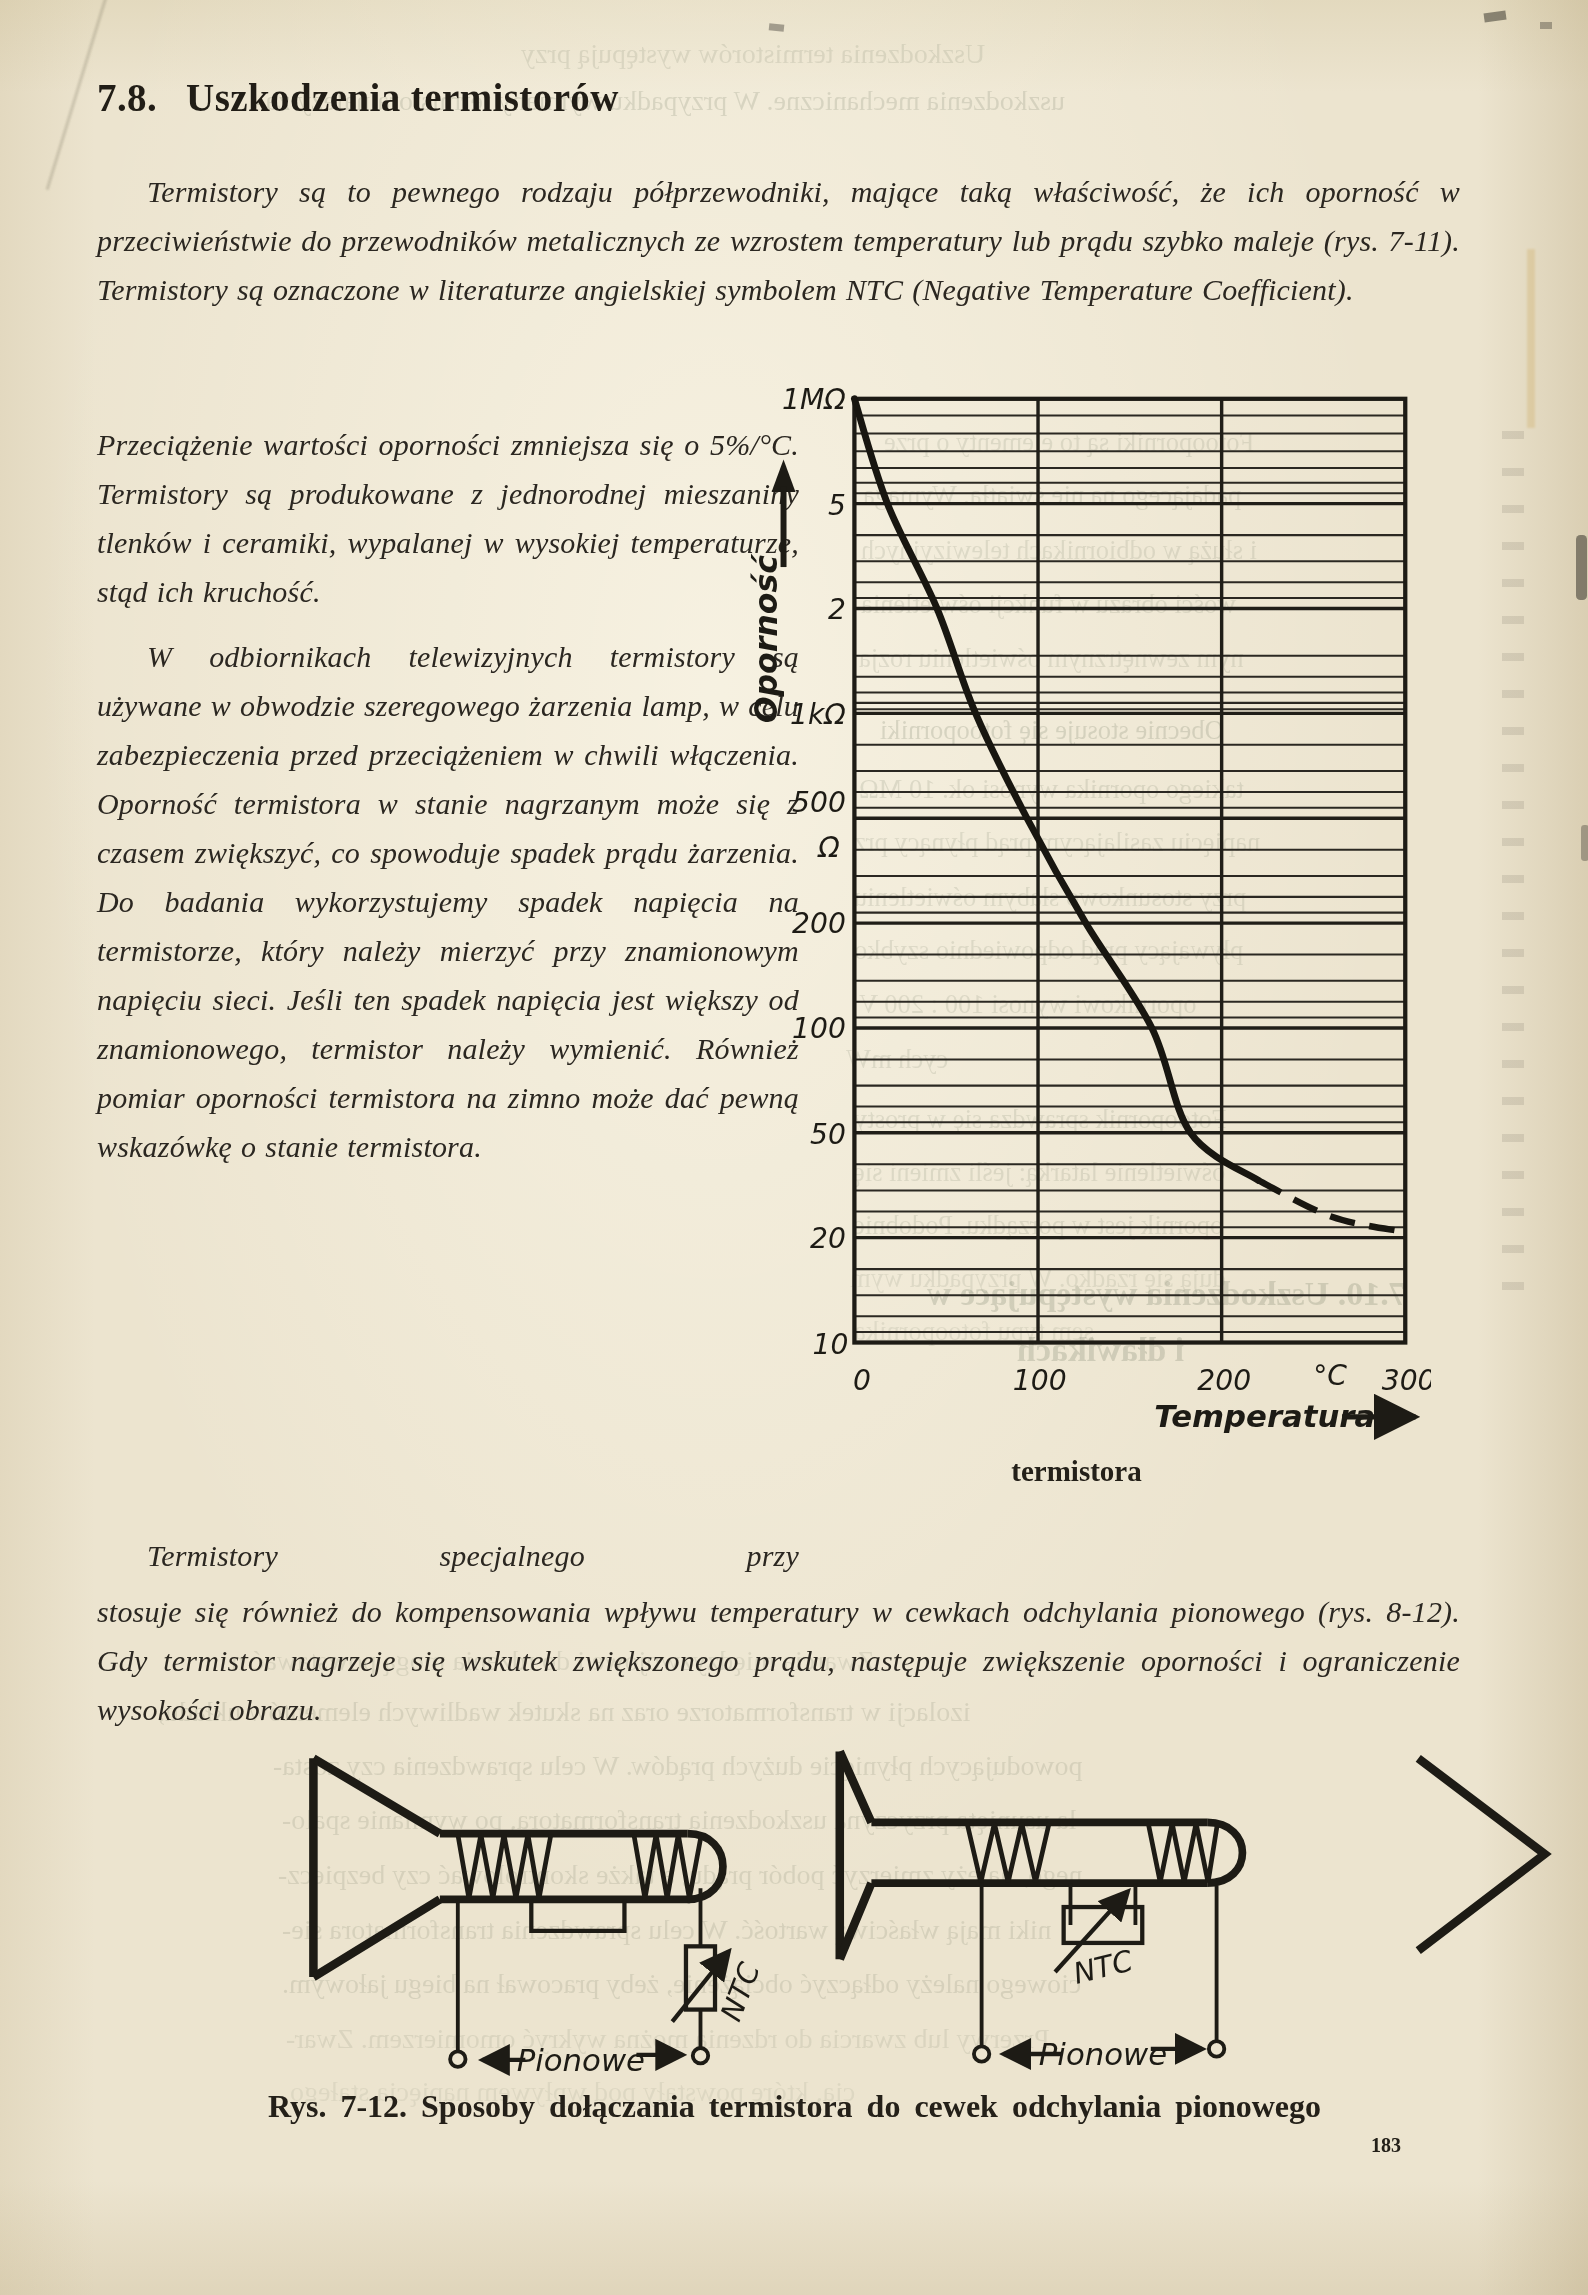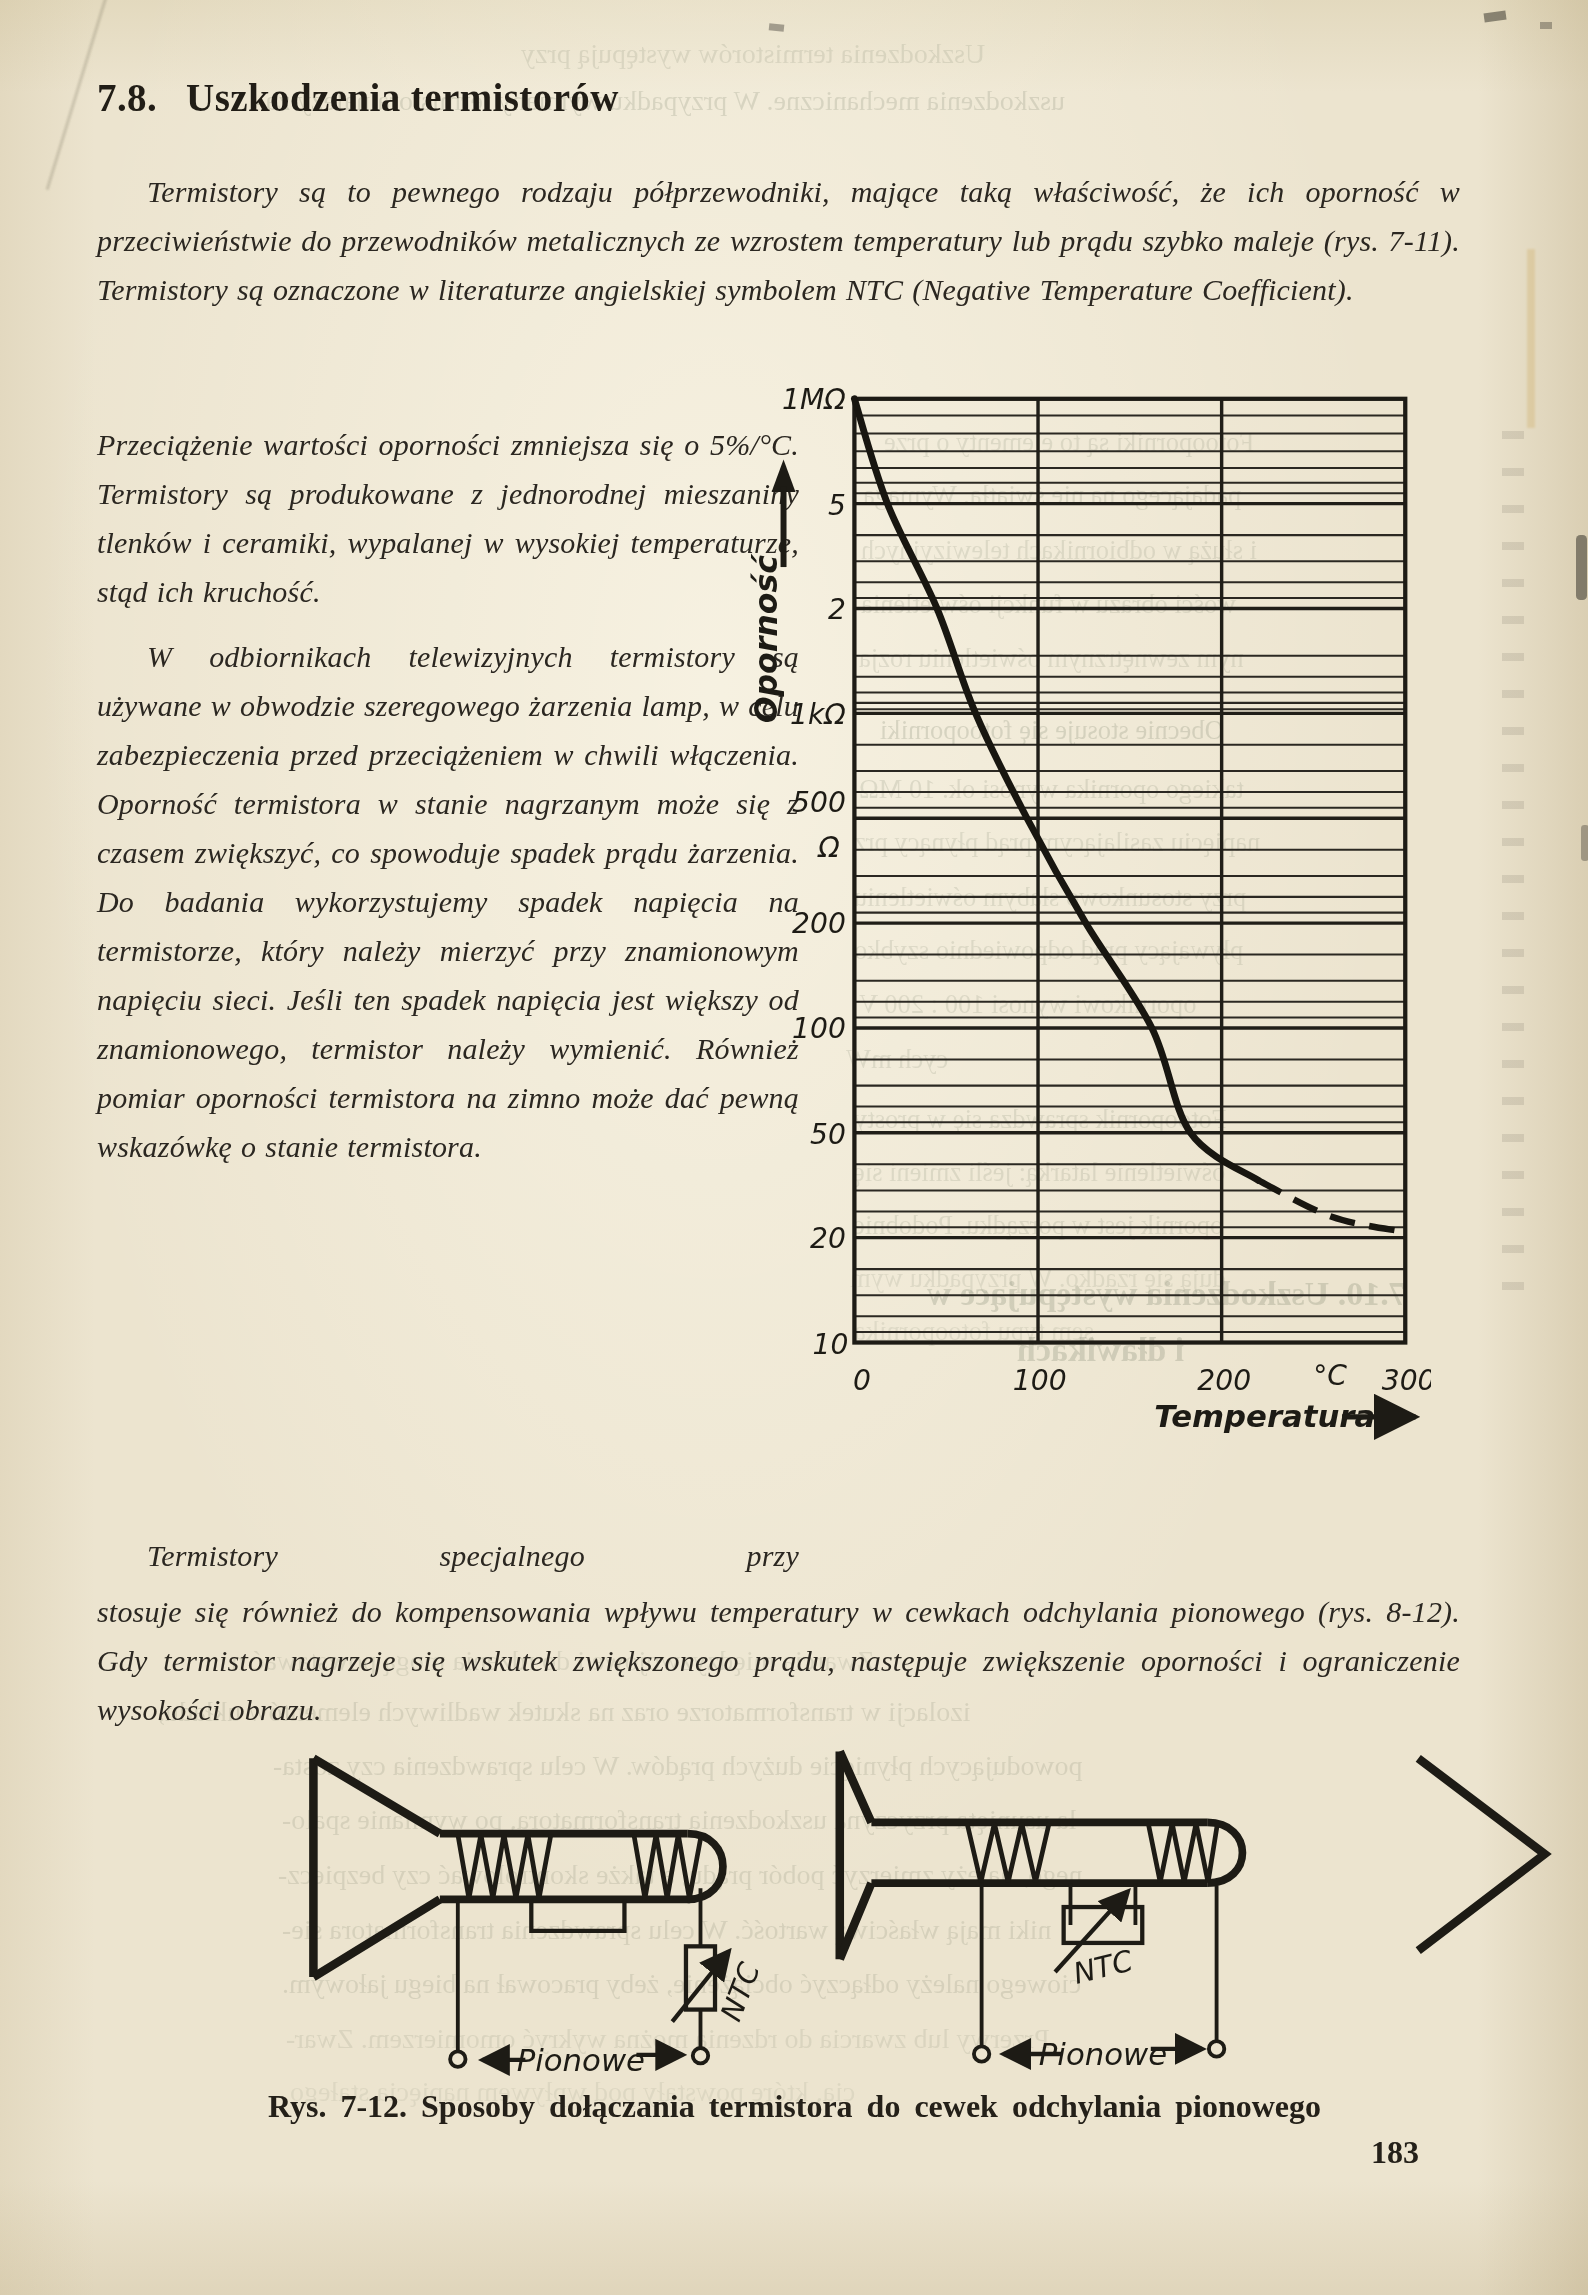"termistora" div { html: none -> <div>termistora</div> }
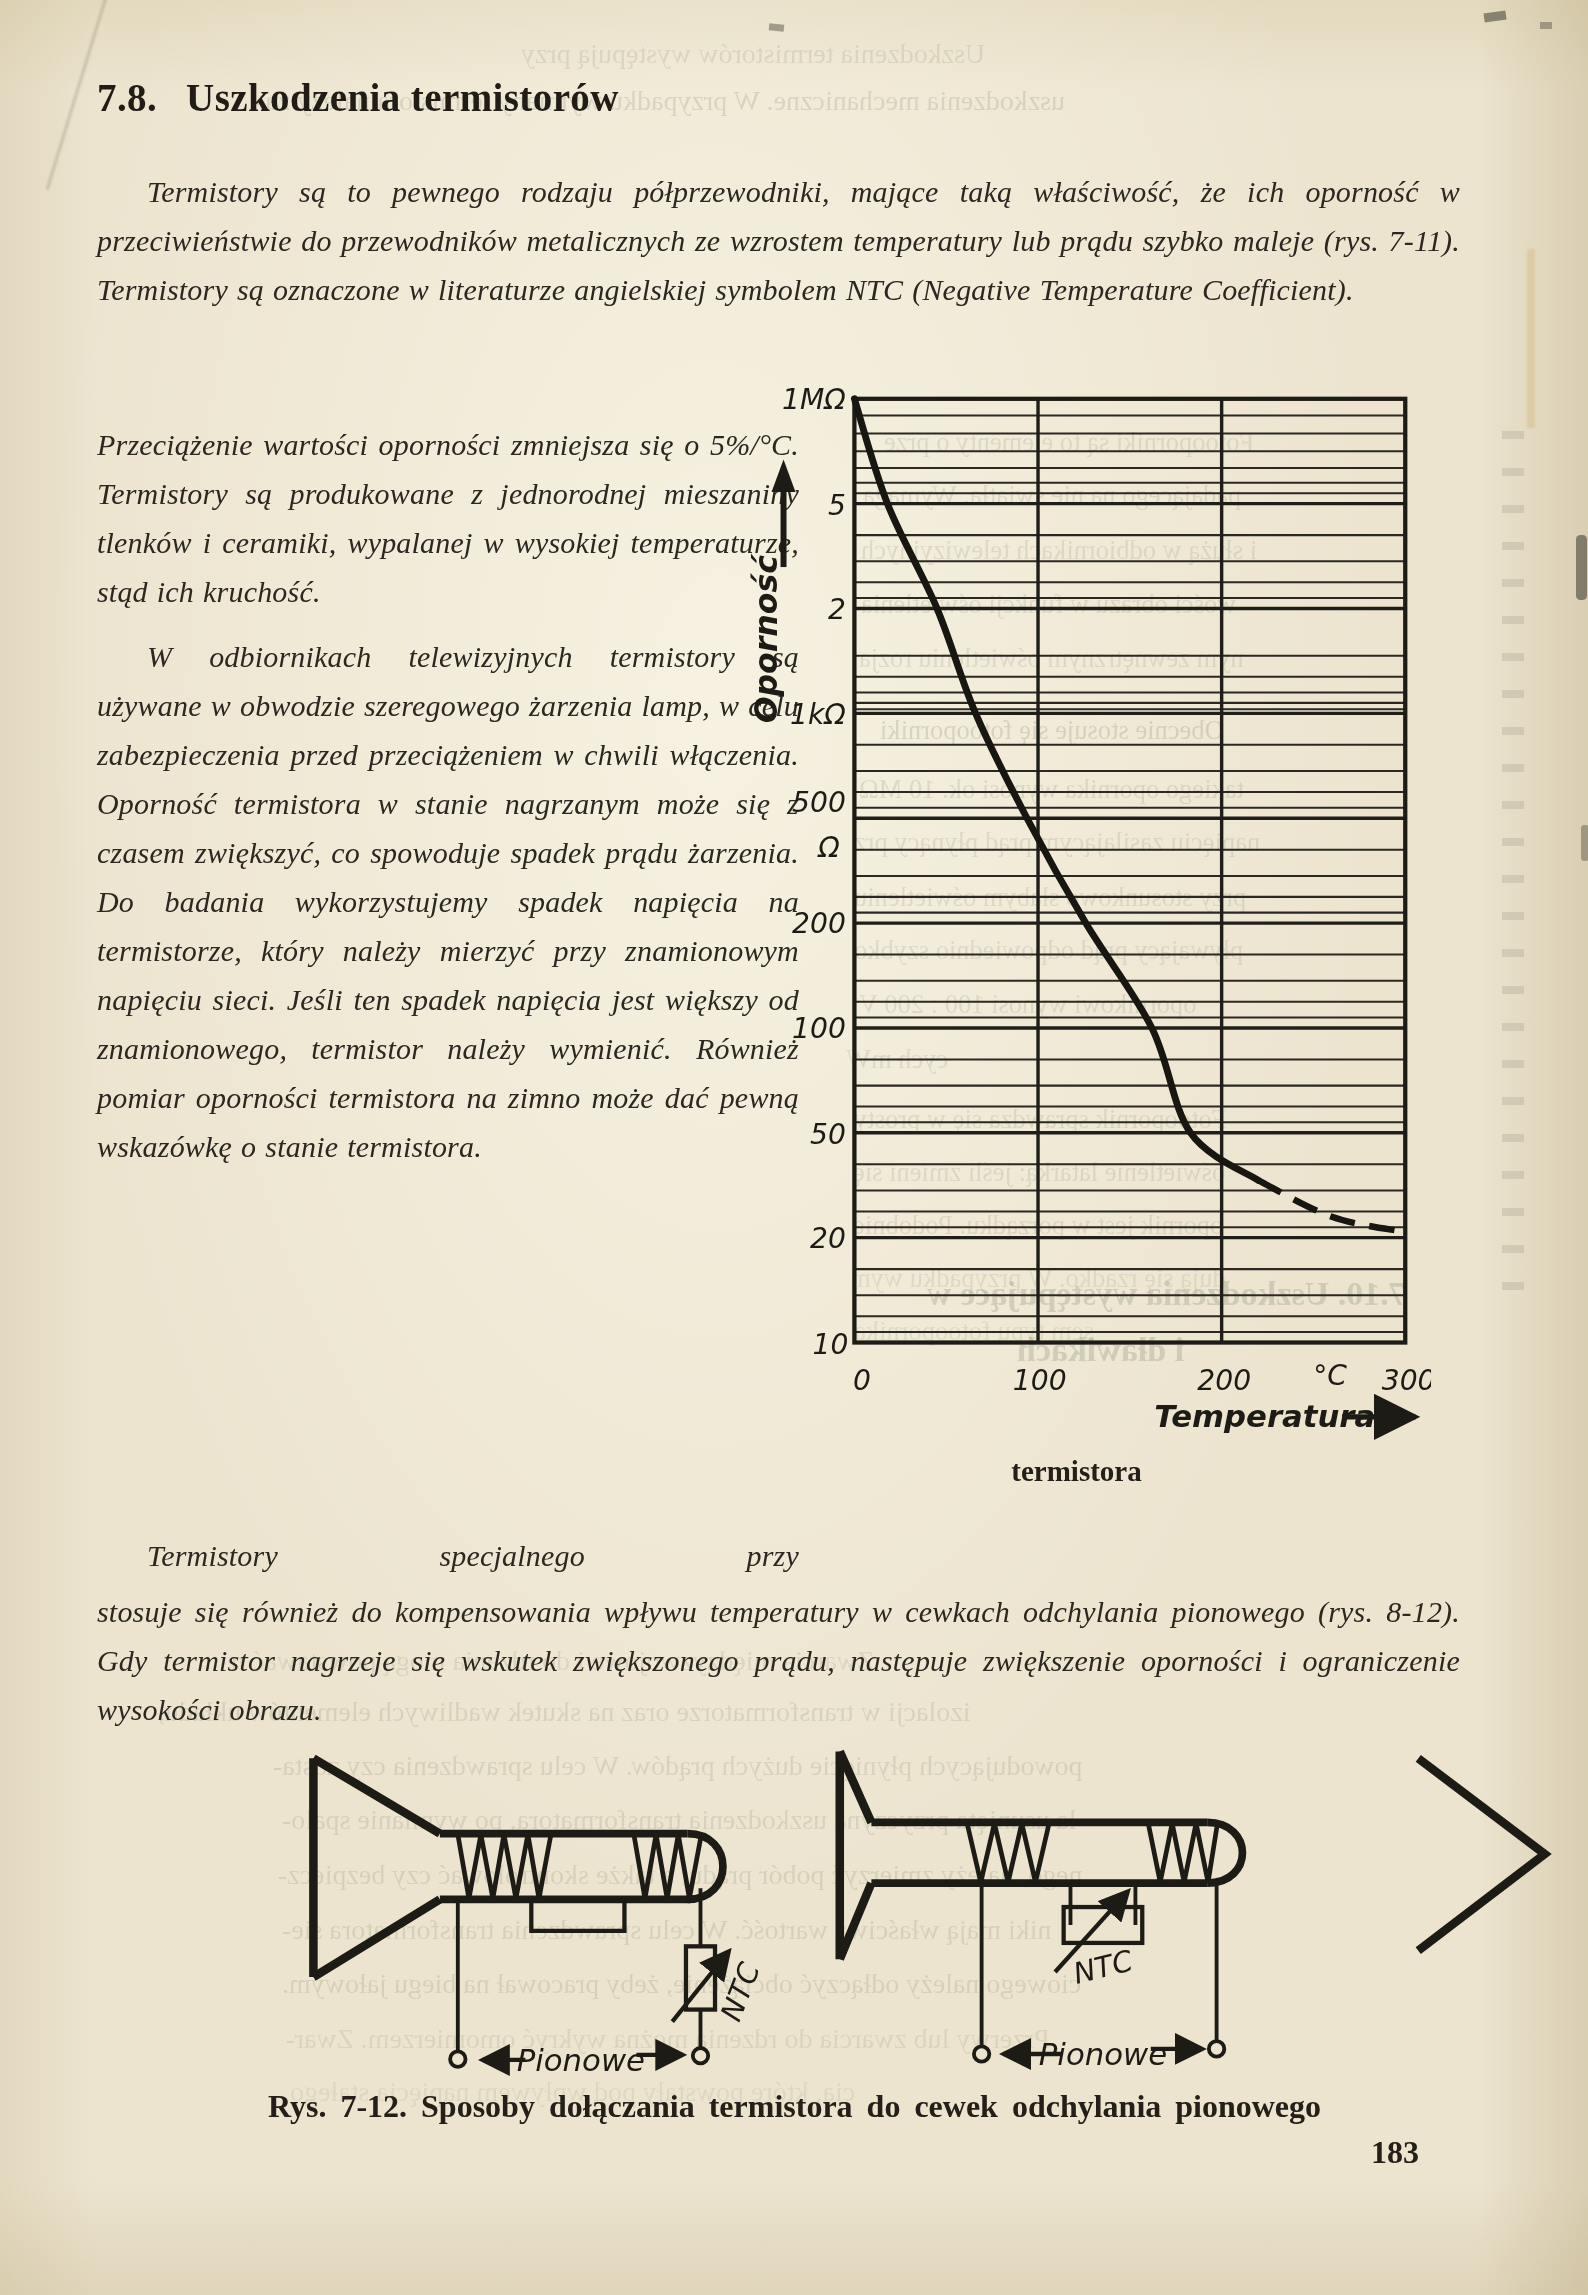"183" #page-num { font-size: 32px -> 20px }
